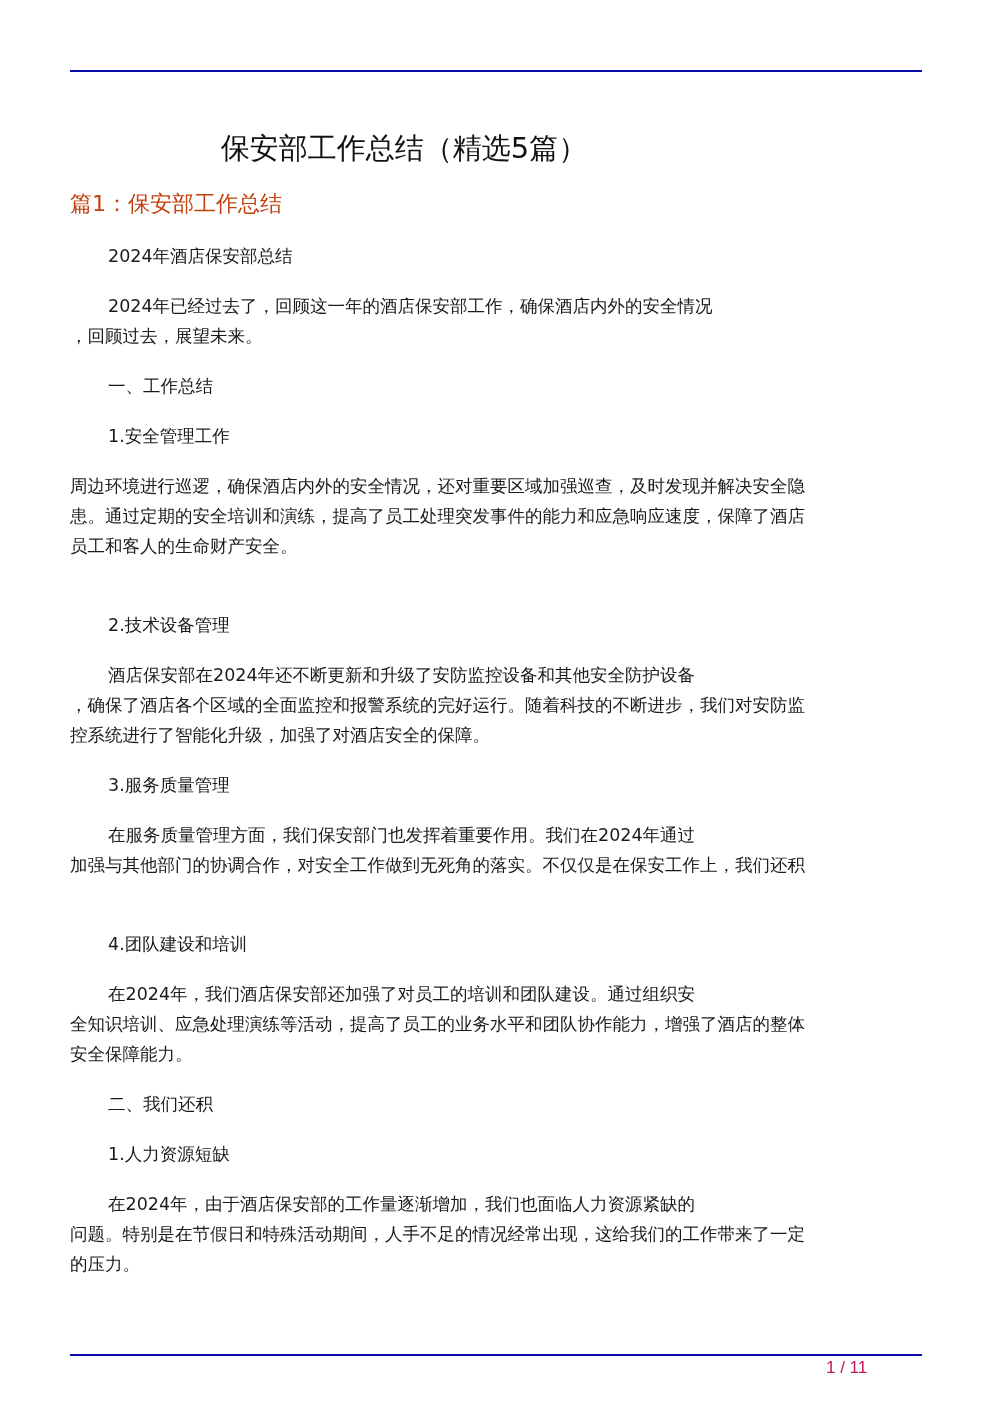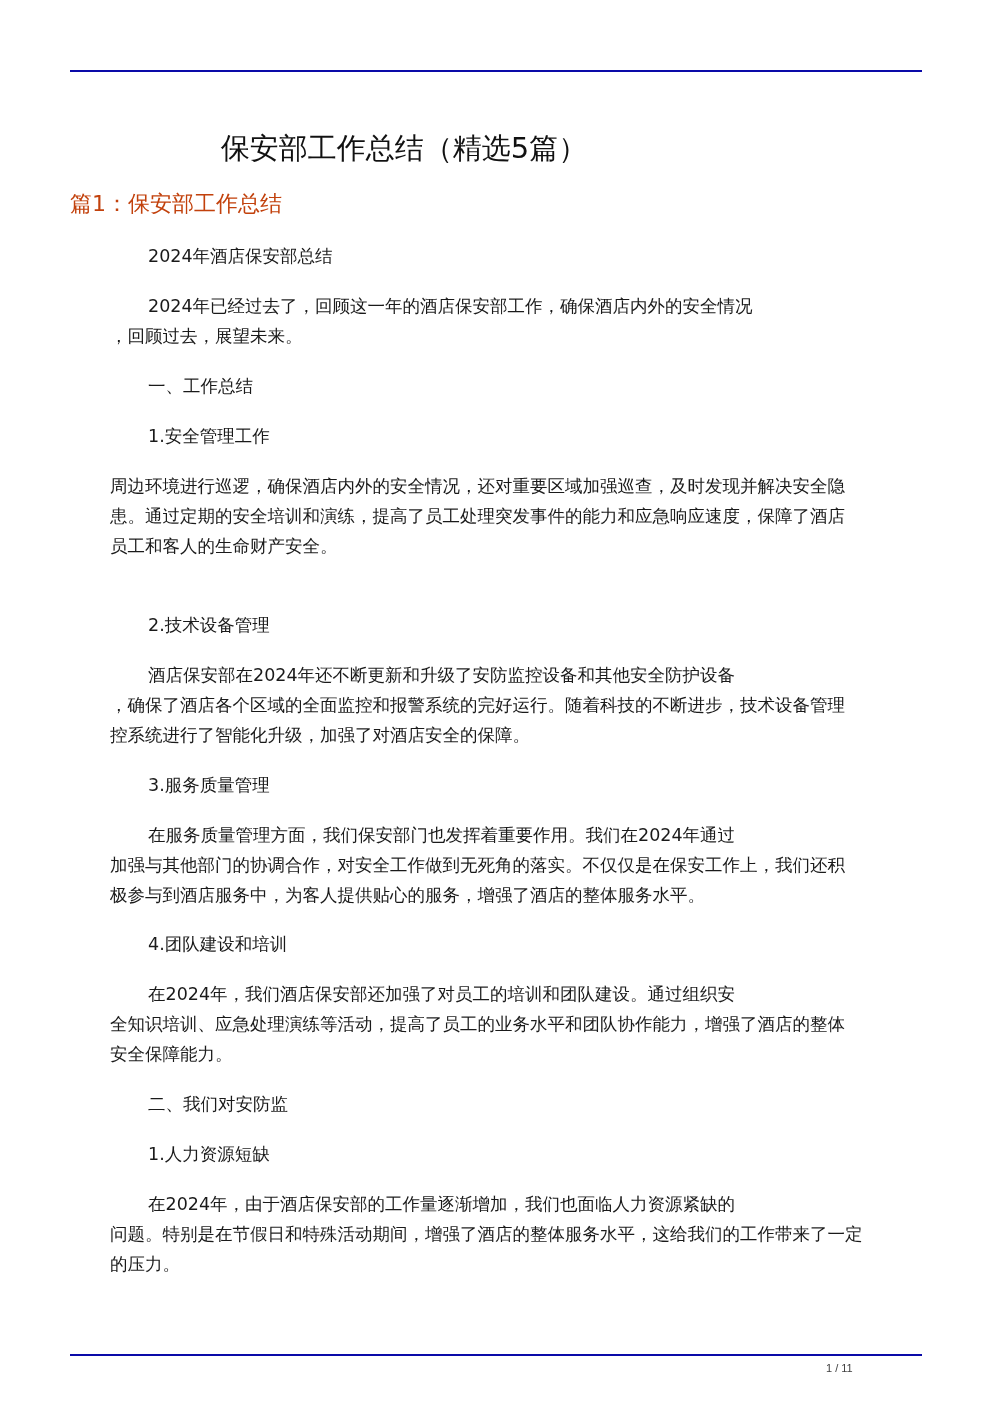"2024年酒店保安部总结" .line { margin-left: 40px -> none }
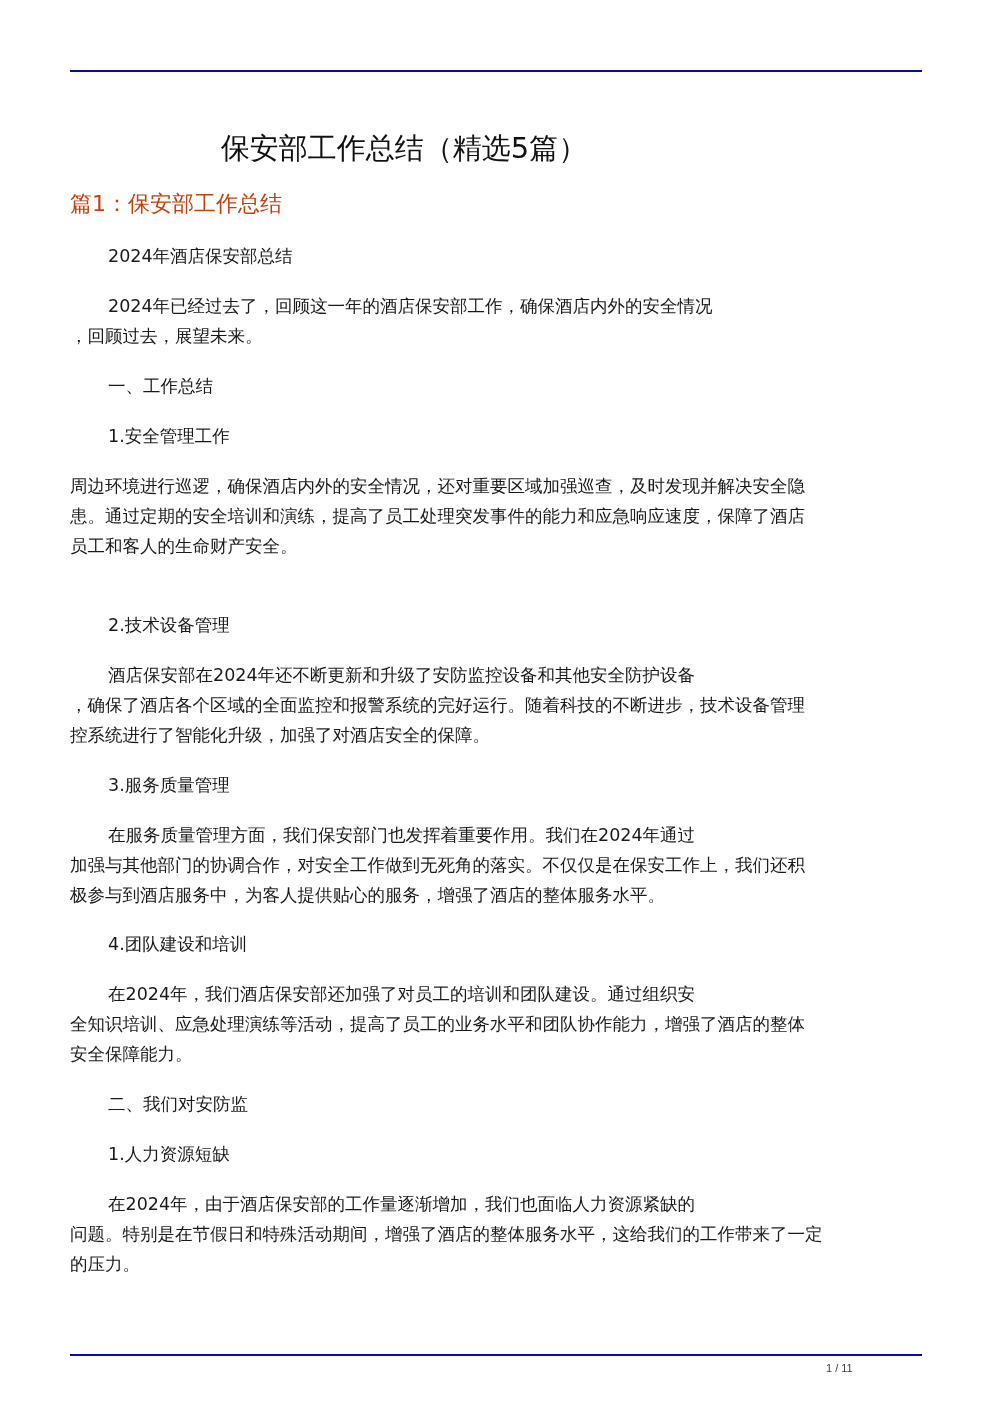"，确保了酒店各个区域的全面监控和报警系统的完好运行。随着科技的不断进步，技术设备" span.line { text: 技术设备管理 -> 我们对安防监 }
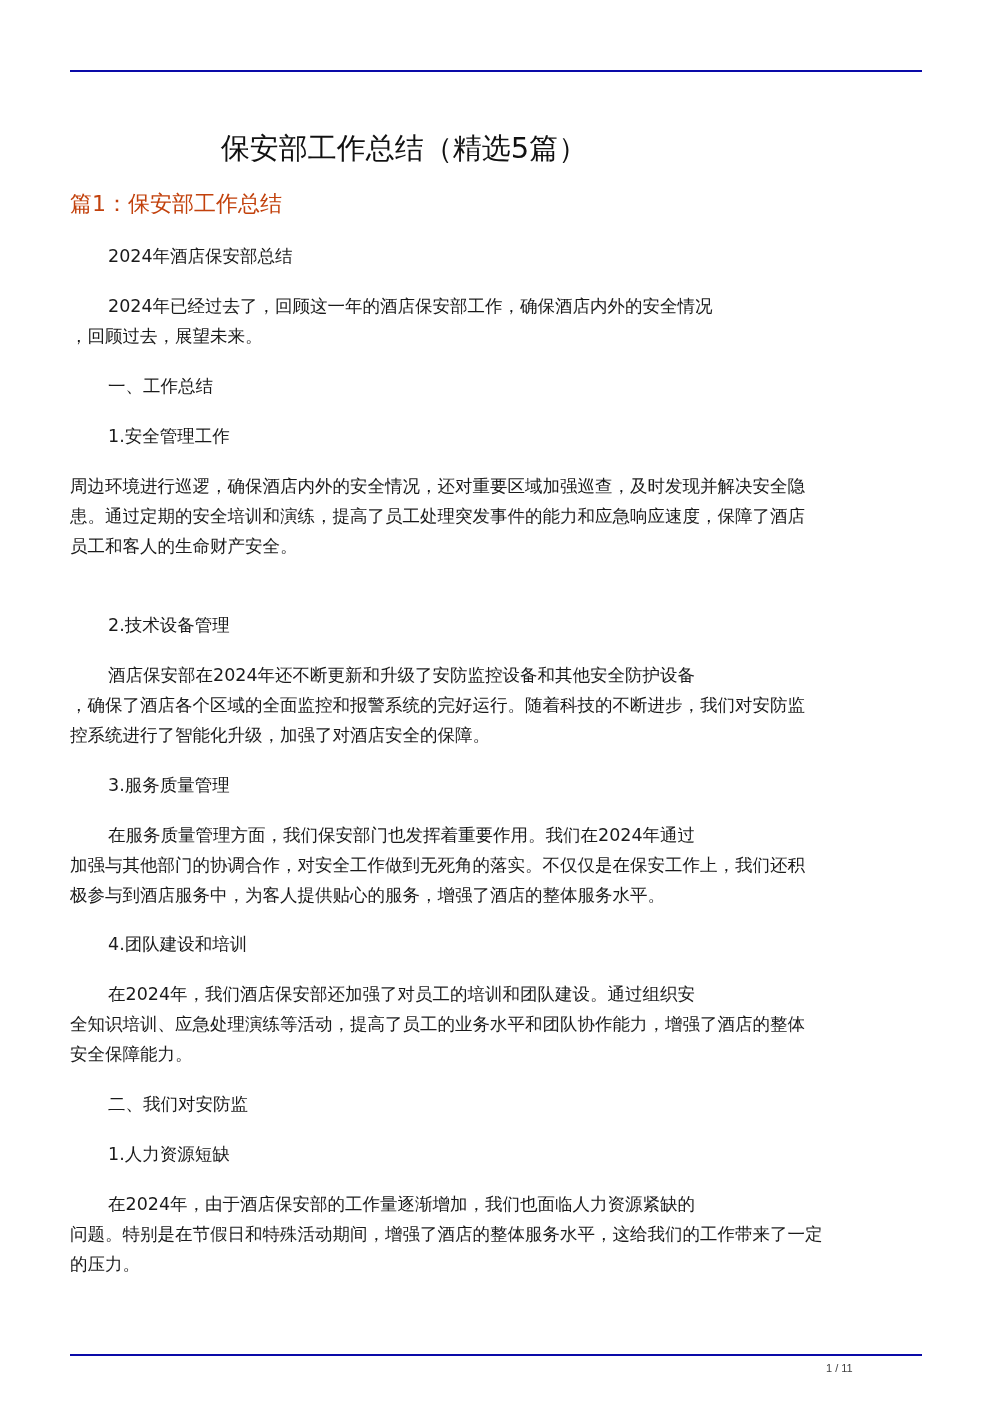"极参与到酒店服务中，为客人提供贴心的服务，增强了酒店的整体服务水平。" span.line { html: <span>极参与到酒店服务中，为客人提供贴心的服务，增强了酒店的整体服务水平。</span> -> none }
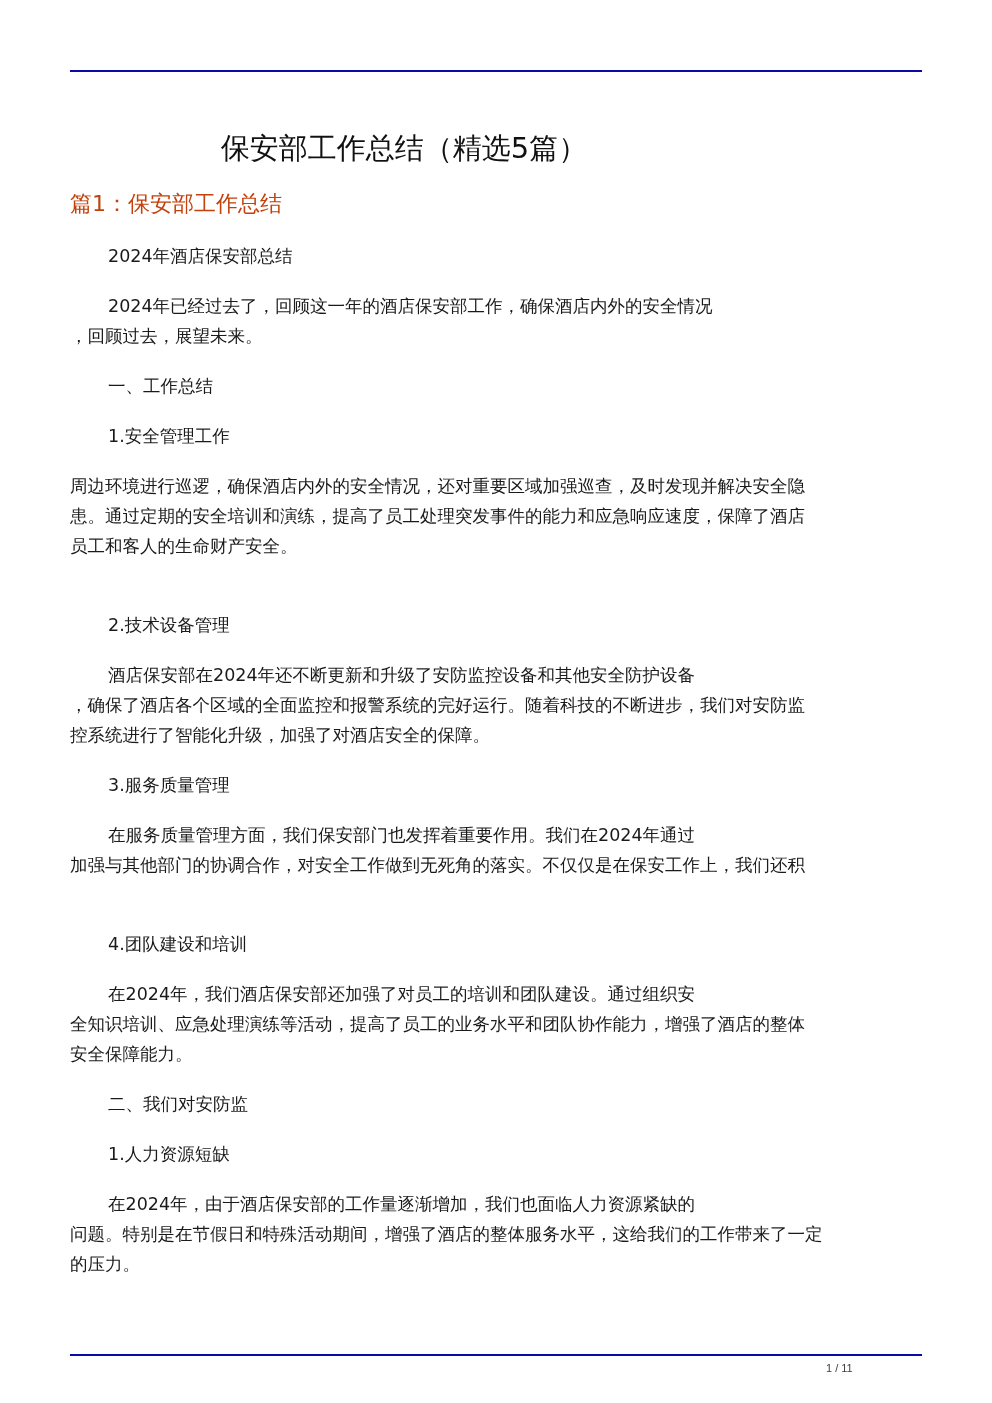"二、我们对安防监" span.line { text: 对安防监 -> 还积 }
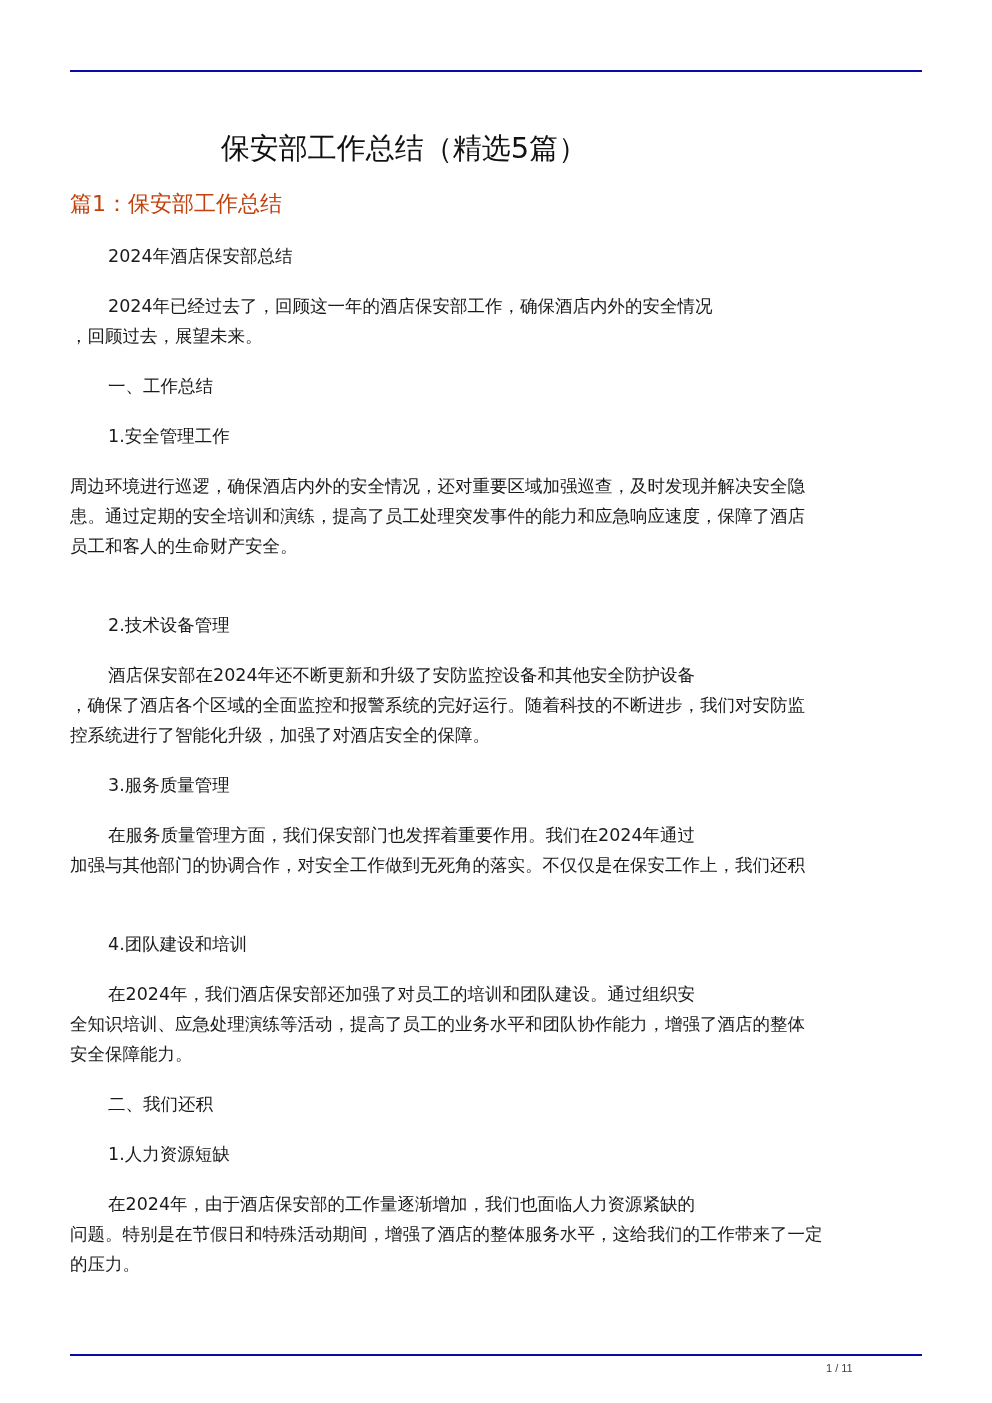"问题。特别是在节假日和特殊活动期间，增强了酒店的整体服务水平，这给我们的工作带来" span.line { text: 增强了酒店的整体服务水平 -> 人手不足的情况经常出现 }
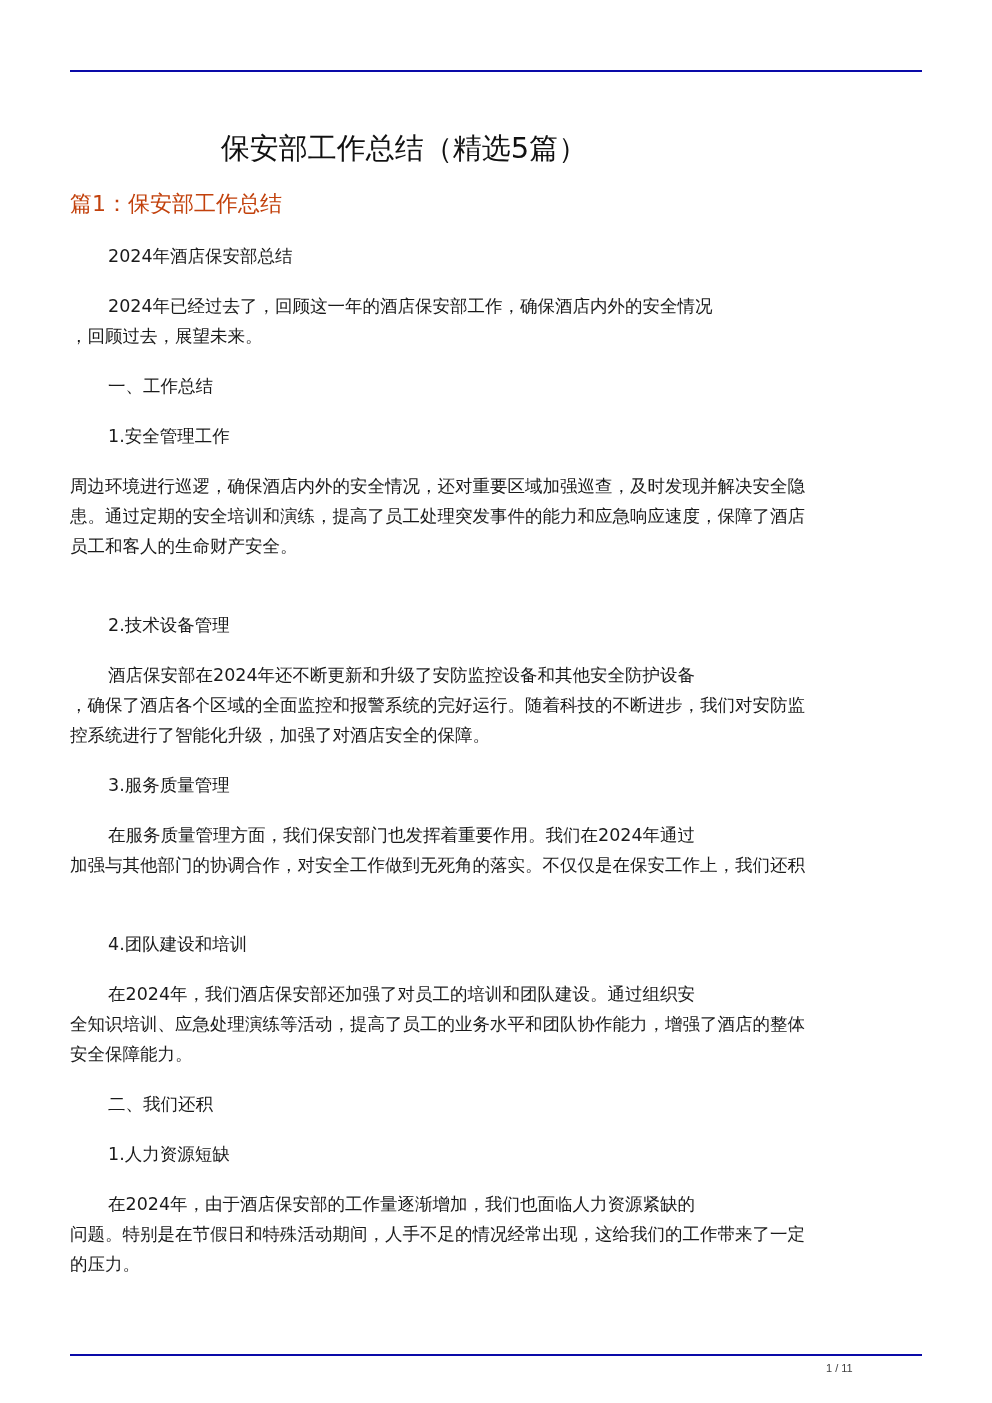"1 / 11" .page-number { color: #404040 -> #be185d; font-size: 11px -> 17px }
